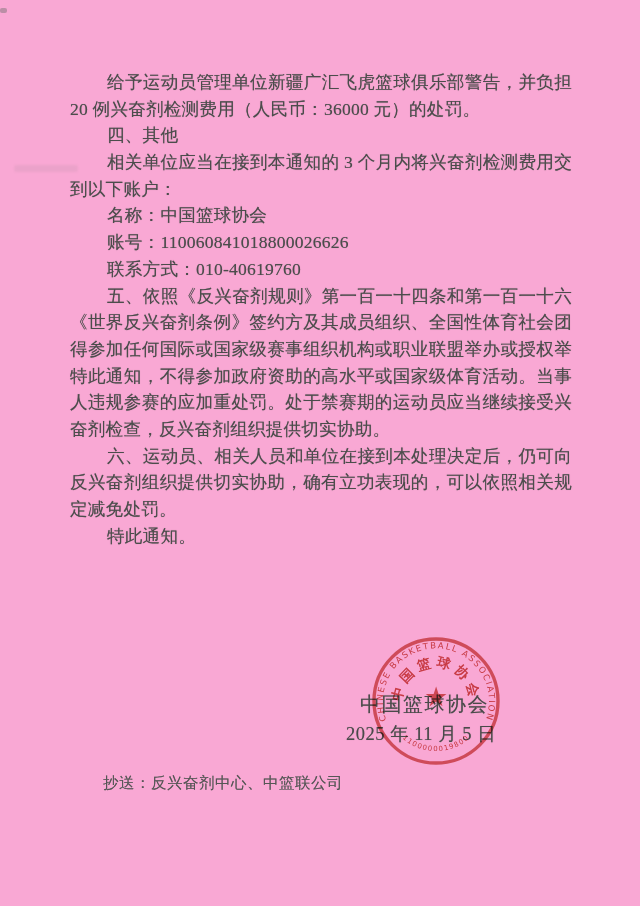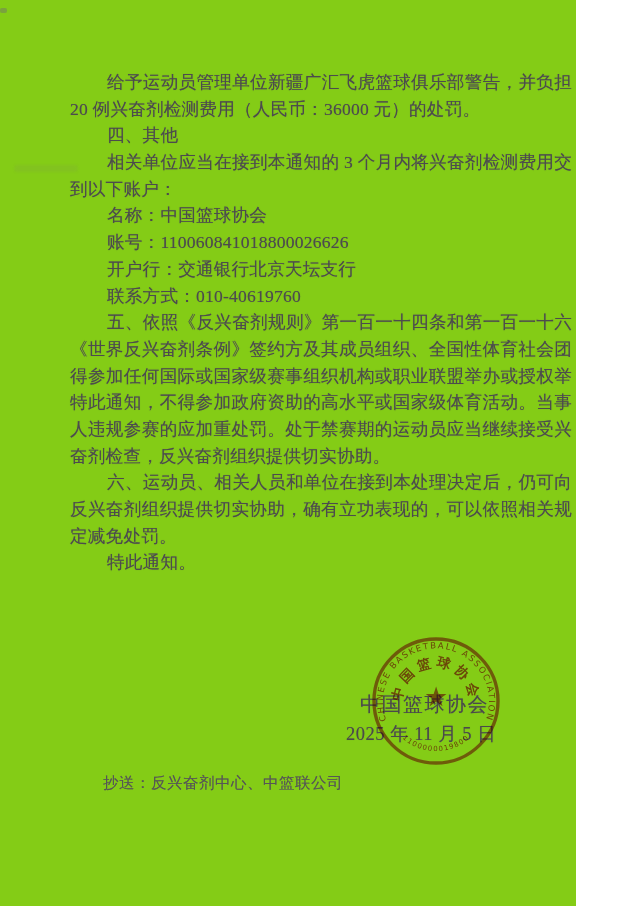"给予运动员管理单位新疆广汇飞虎篮球俱乐部警告，并负担" .page { background: #84cc16 -> #f9a8d4; width: 576px -> 640px }
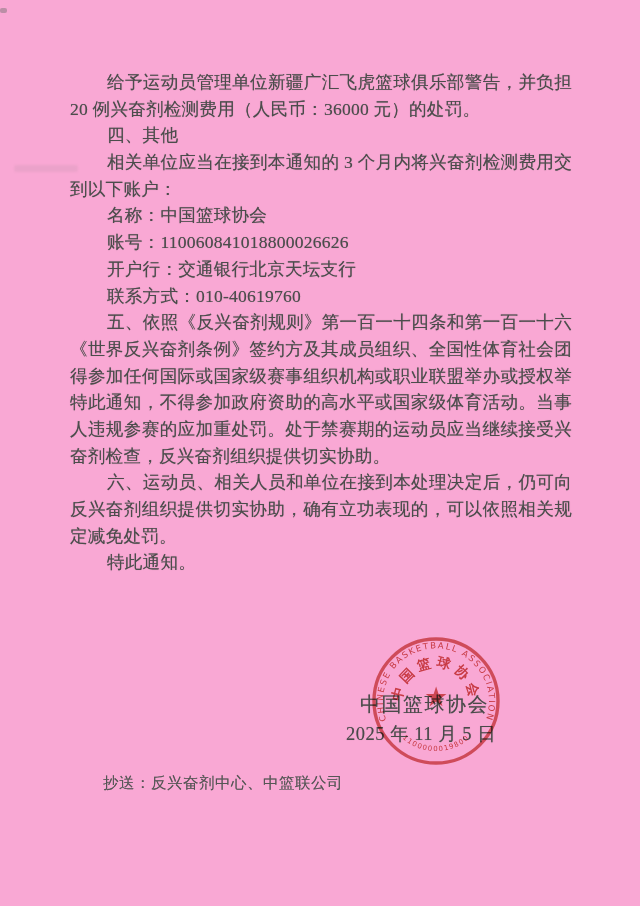"开户行：交通银行北京天坛支行" div.line { html: <div>开户行：交通银行北京天坛支行</div> -> none }
